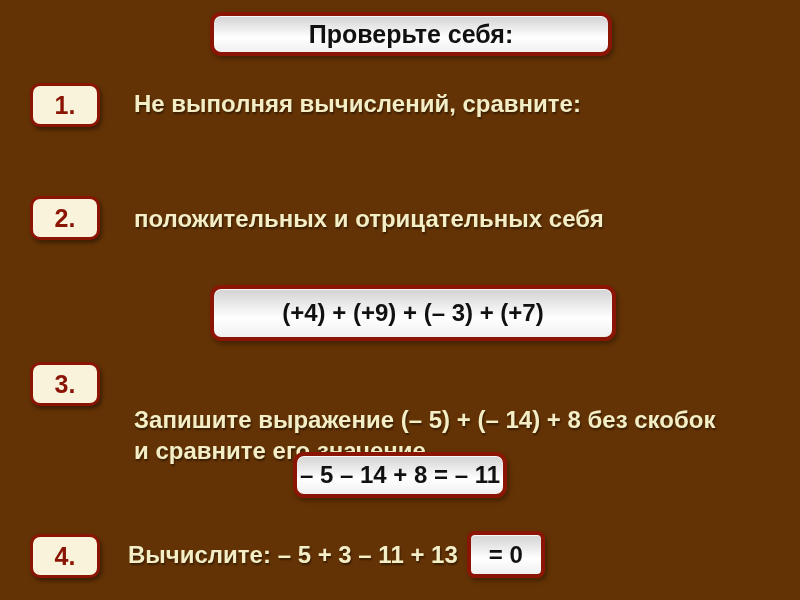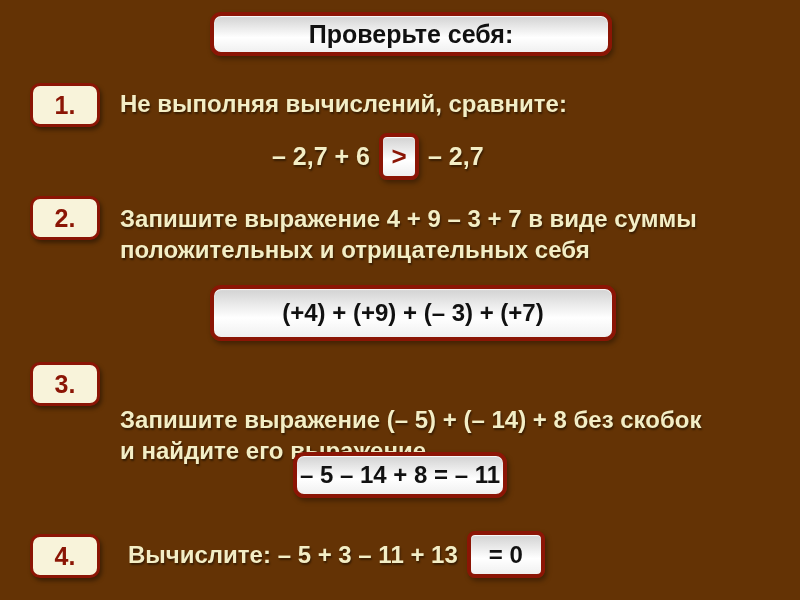"Не выполняя вычислений, сравните:" .item-text { left: 120px -> 134px }
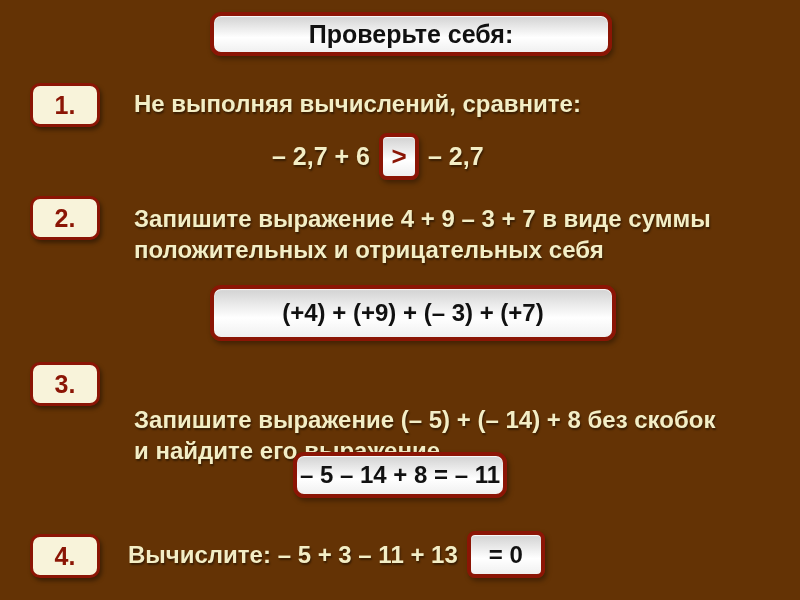"– 2,7 + 6" div.equation-row { html: <div> <span>– 2,7 + 6</span> <div> <span>&gt;</span> </div> <span>– 2,7</span> </div> -> none }
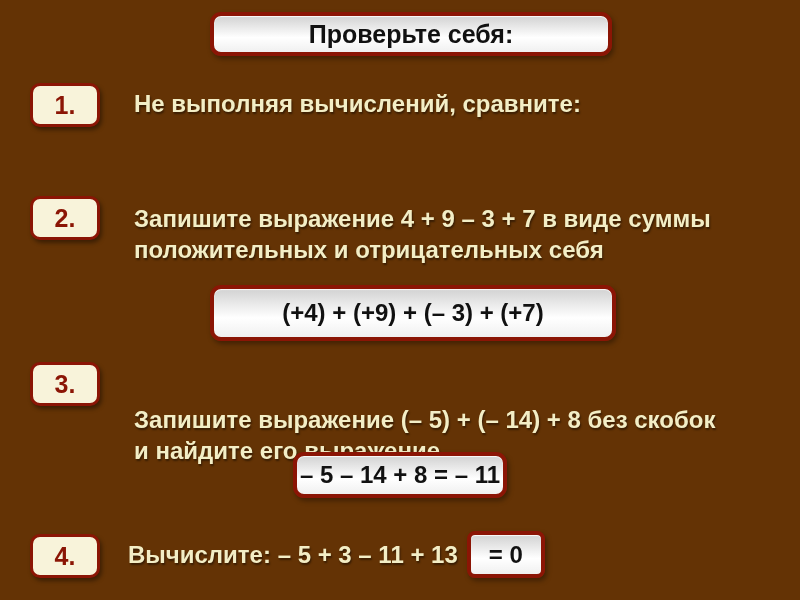"Запишите выражение 4 + 9" div { html: <div>Запишите выражение 4 + 9 – 3 + 7 в виде суммы</div> -> none }
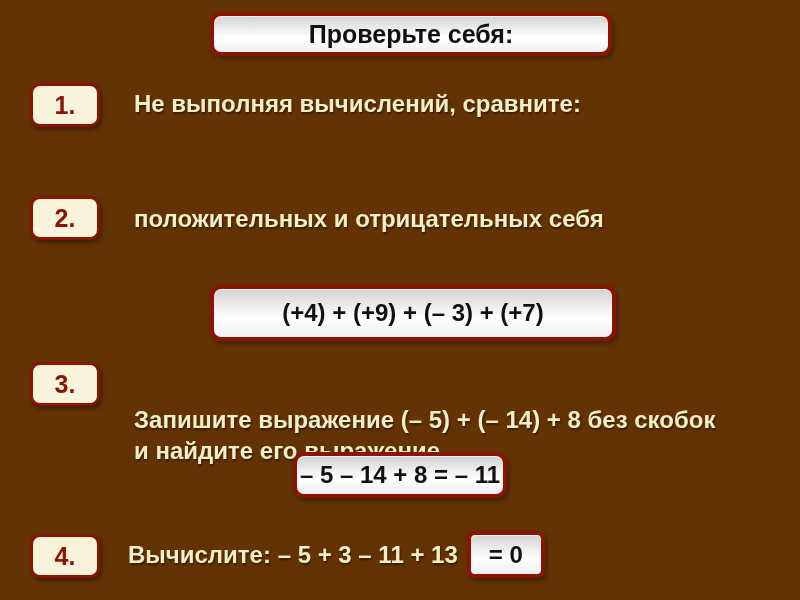"и найдите его выражение" div { text: найдите его выражение -> сравните его значение }
